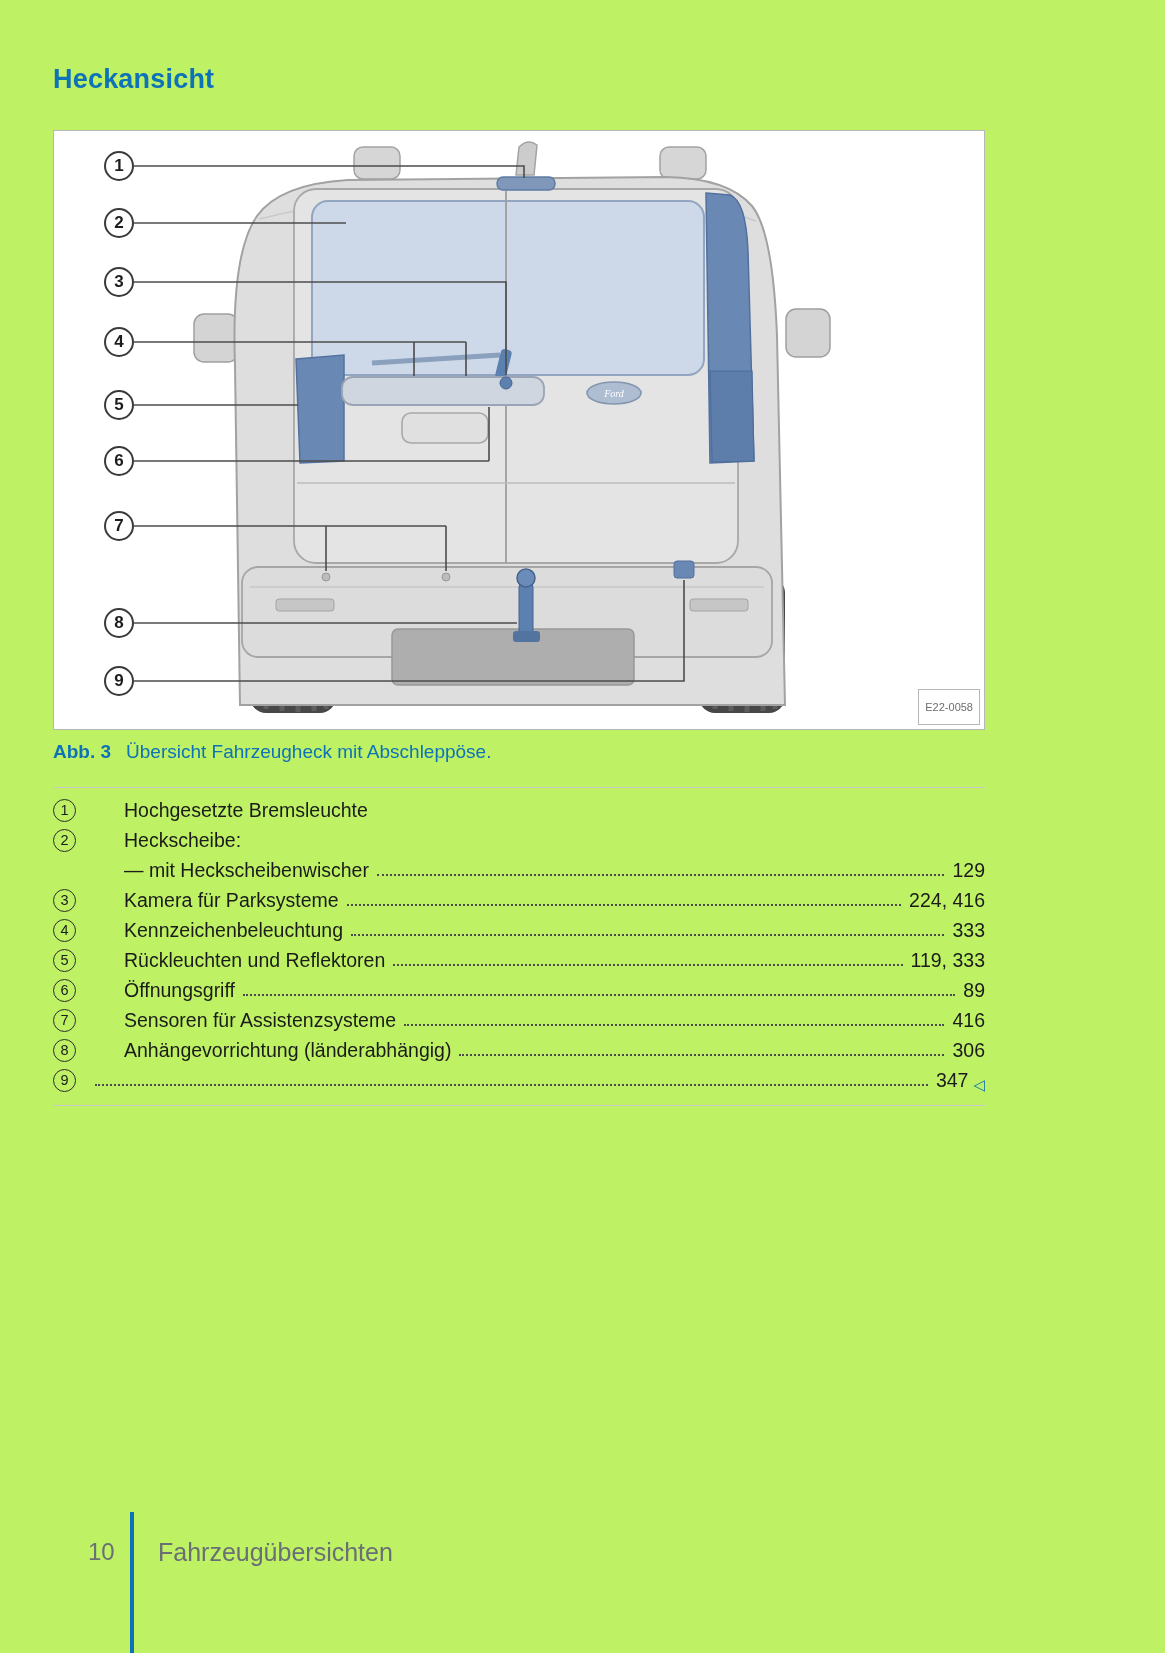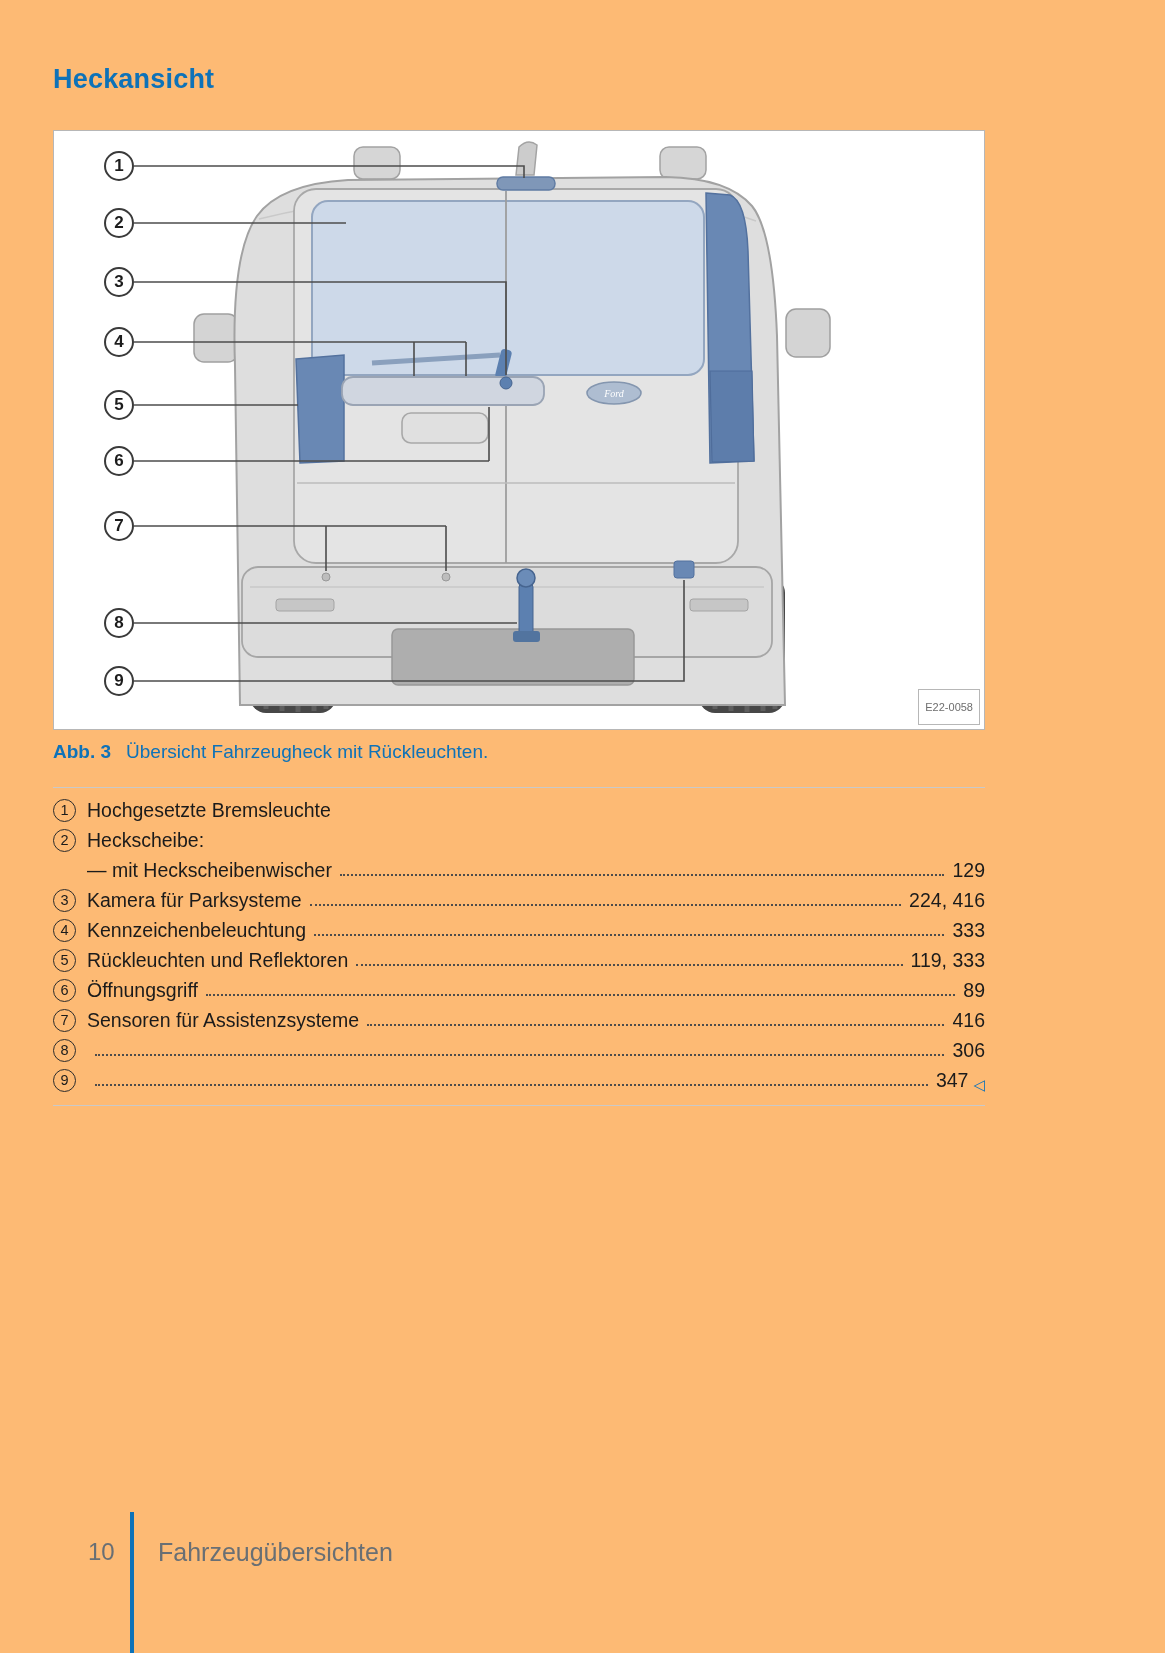"Heckansicht" .page { background: #fdba74 -> #bef264 }
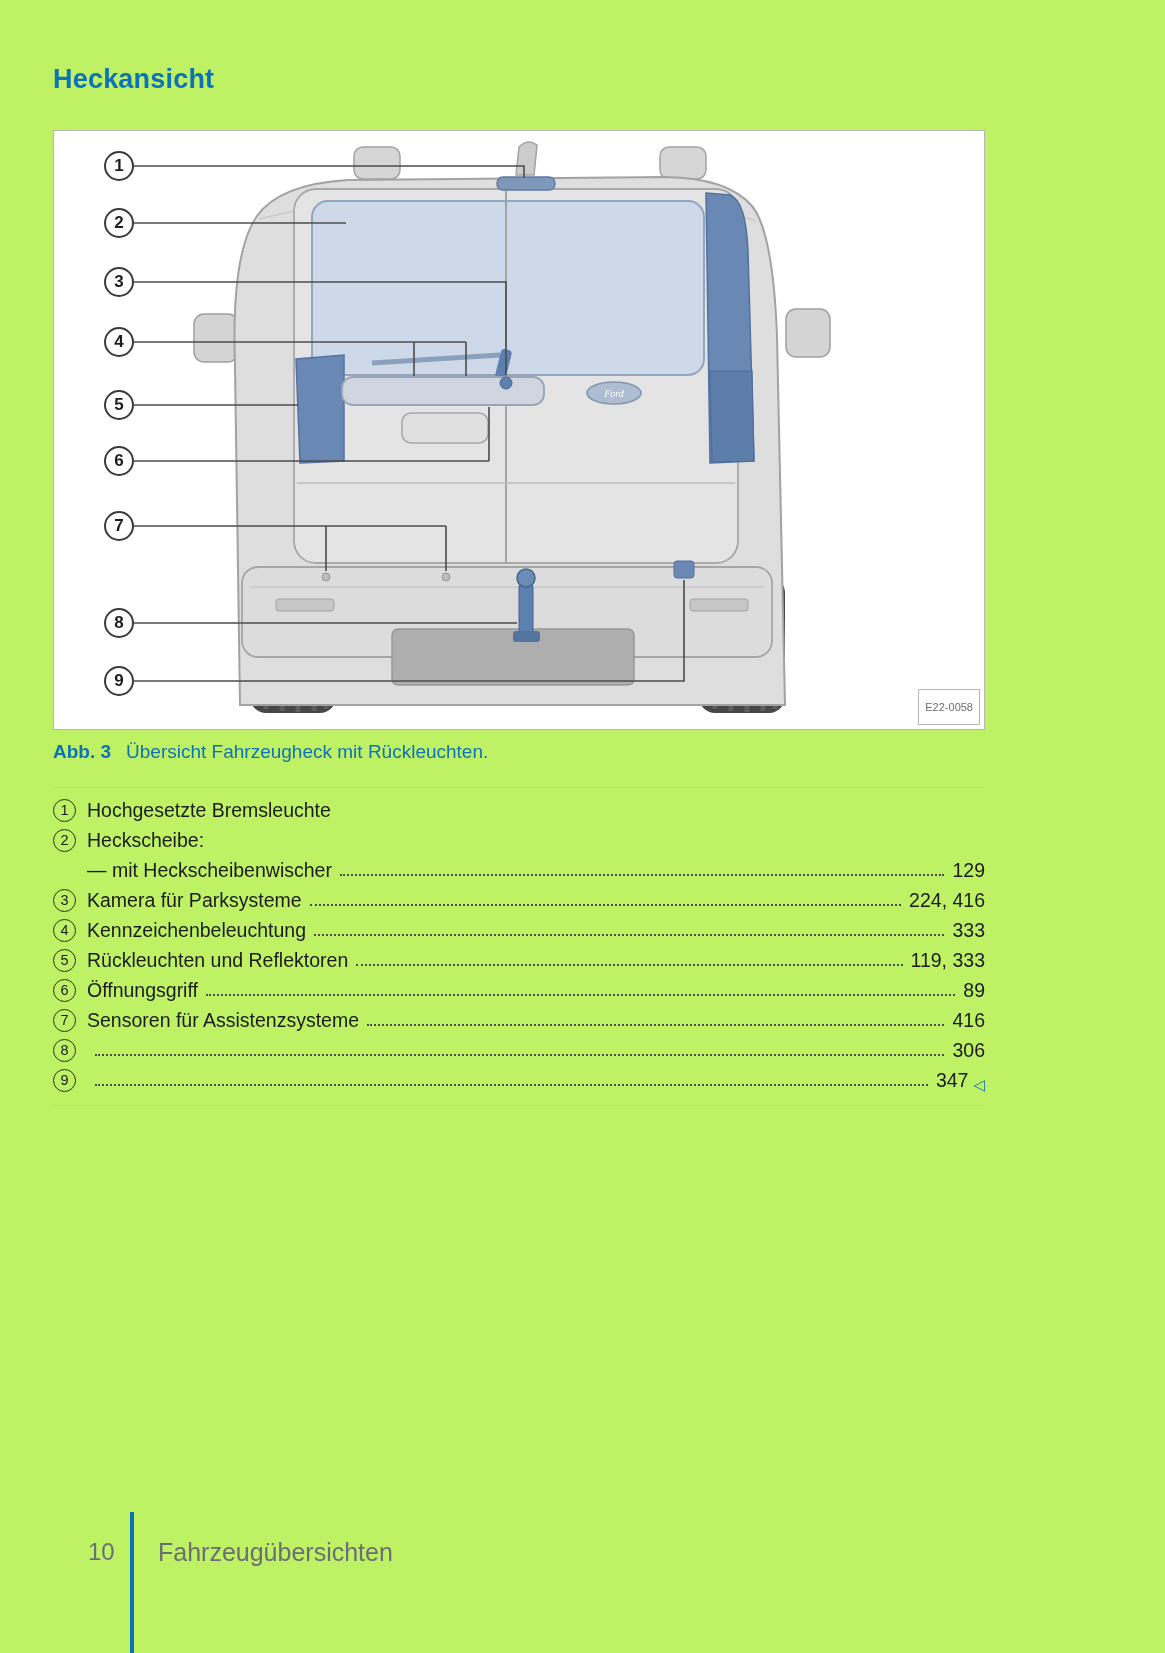"Übersicht Fahrzeugheck mit Rückleuchten." span { text: Rückleuchten -> Abschleppöse }
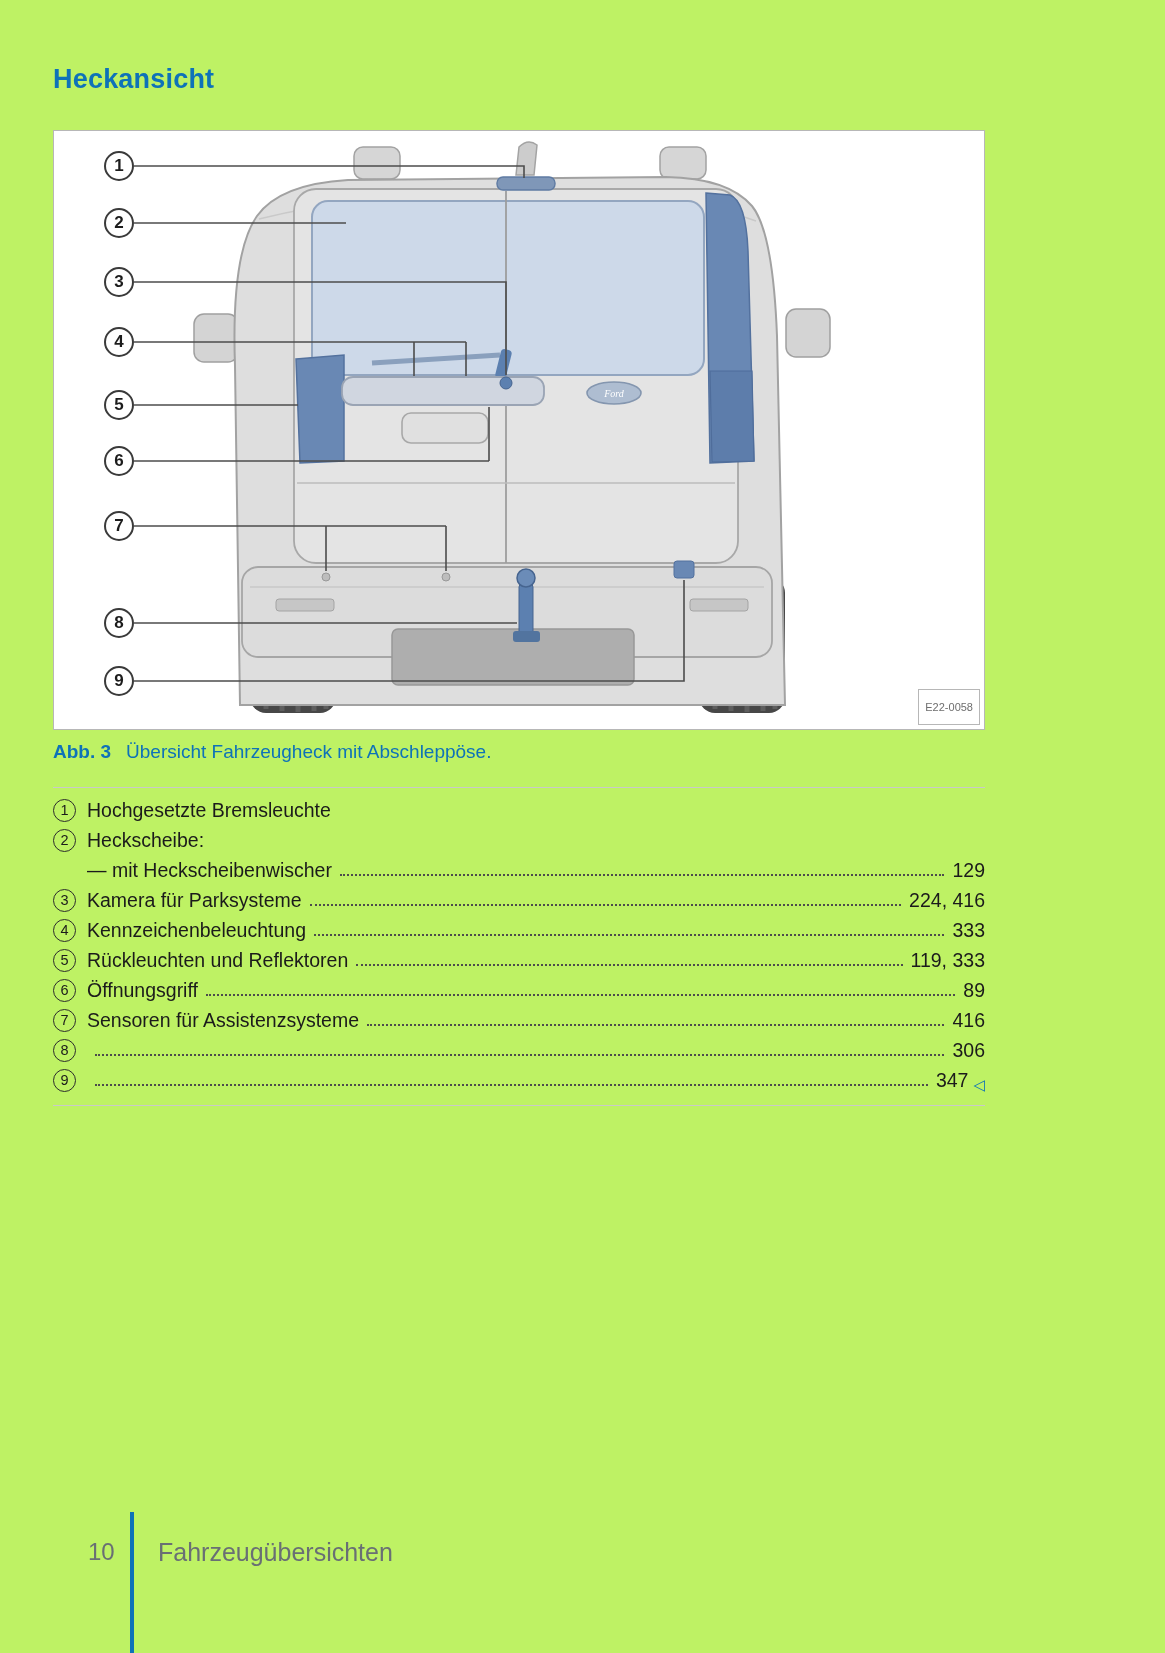"Hochgesetzte Bremsleuchte" .lbl { margin-left: none -> 37px }
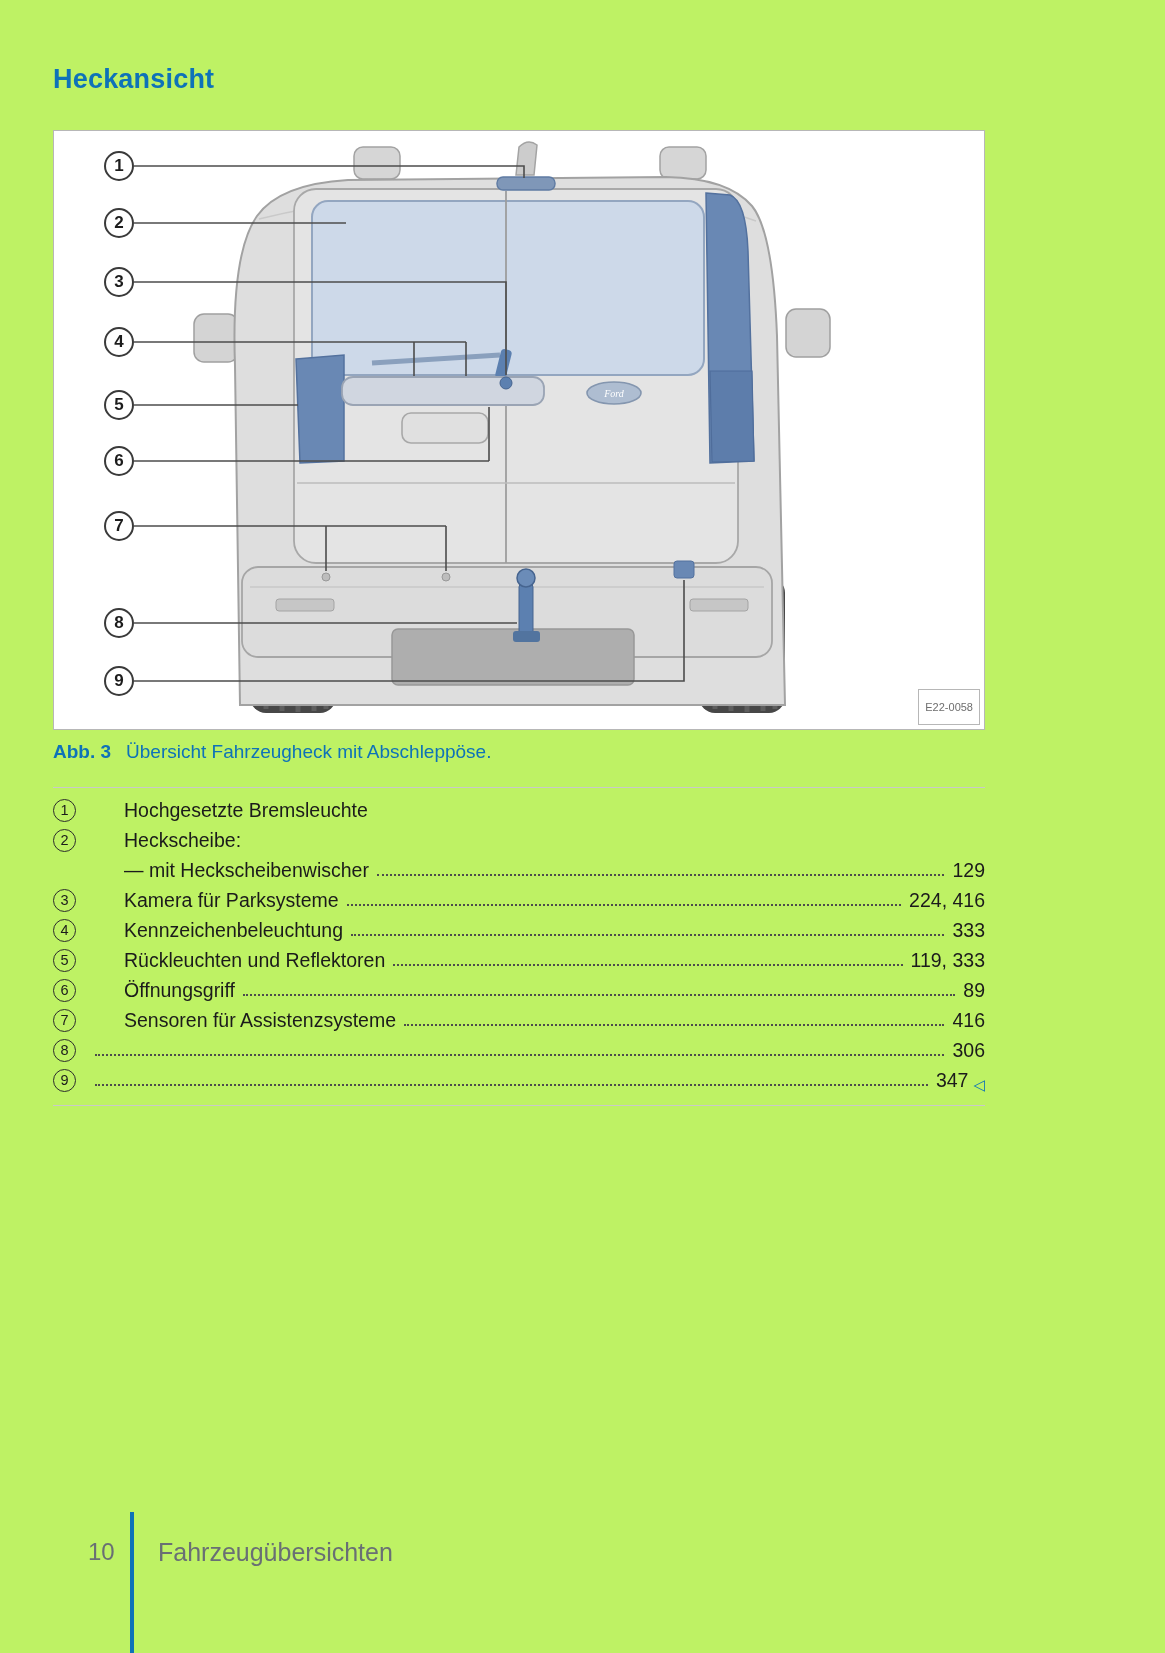"Anhängevorrichtung (länderabhängig)" span.lbl { html: none -> <span>Anhängevorrichtung (länderabhängig)</span> }
